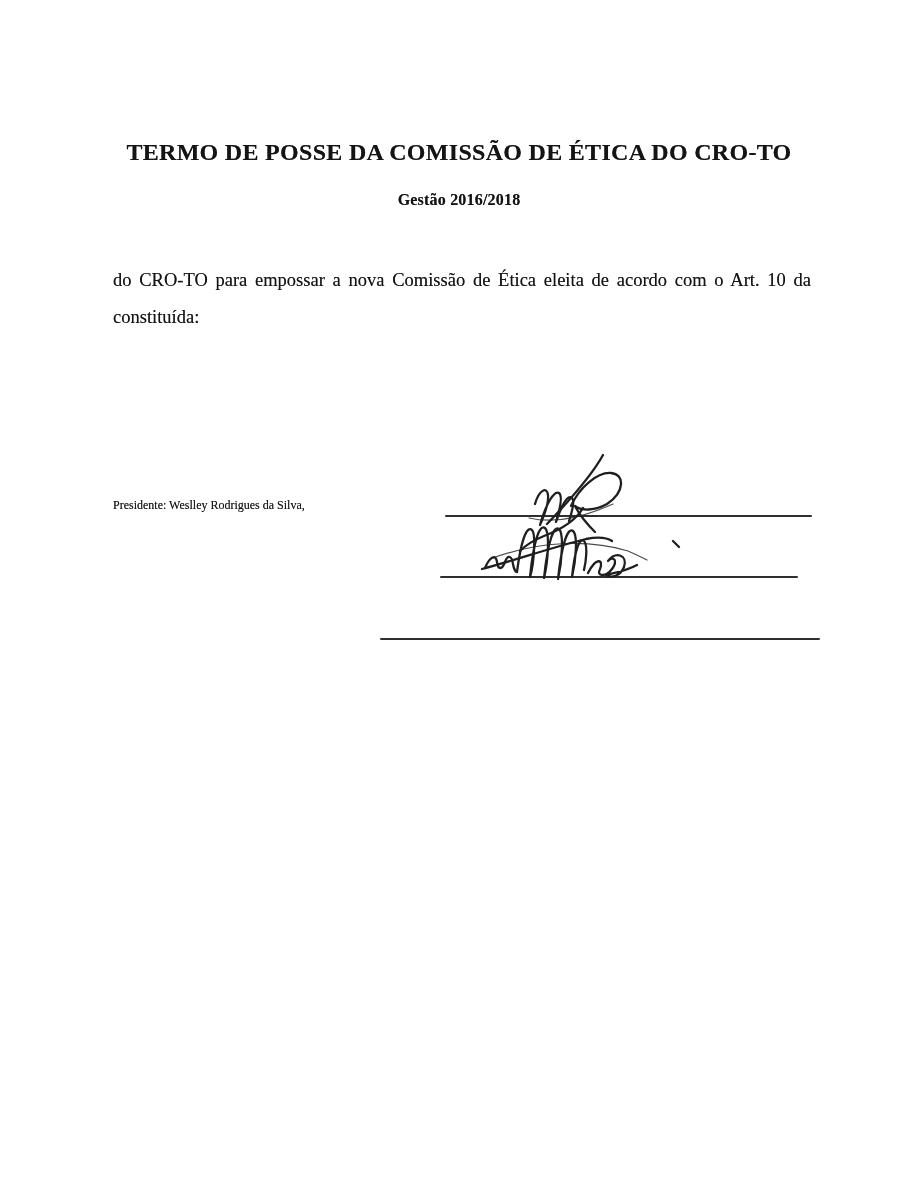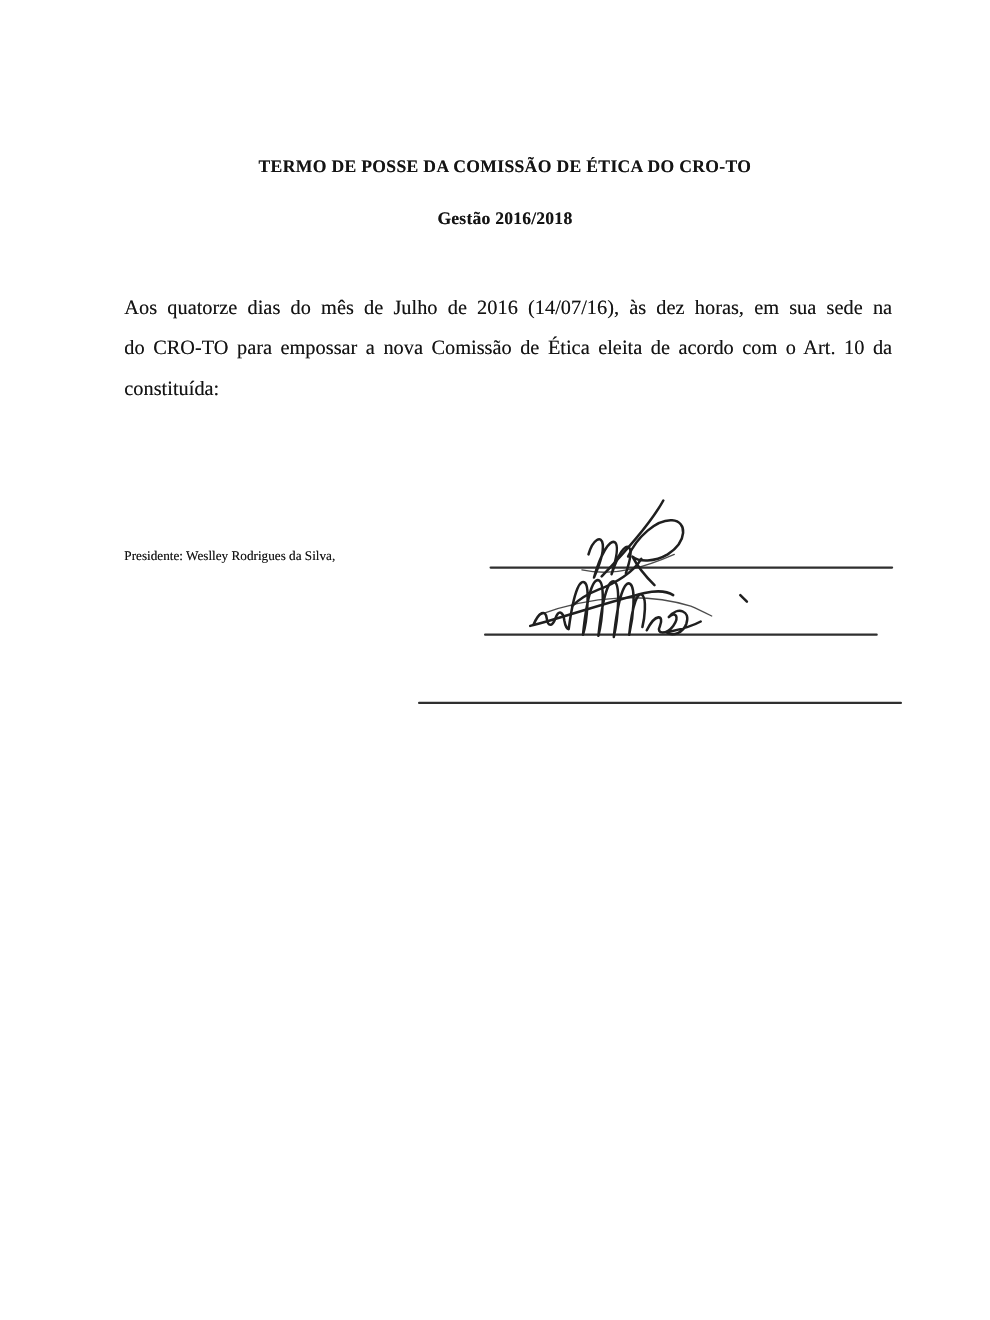"TERMO DE POSSE DA COMISSÃO" .doc-title { font-size: 16px -> 24px }
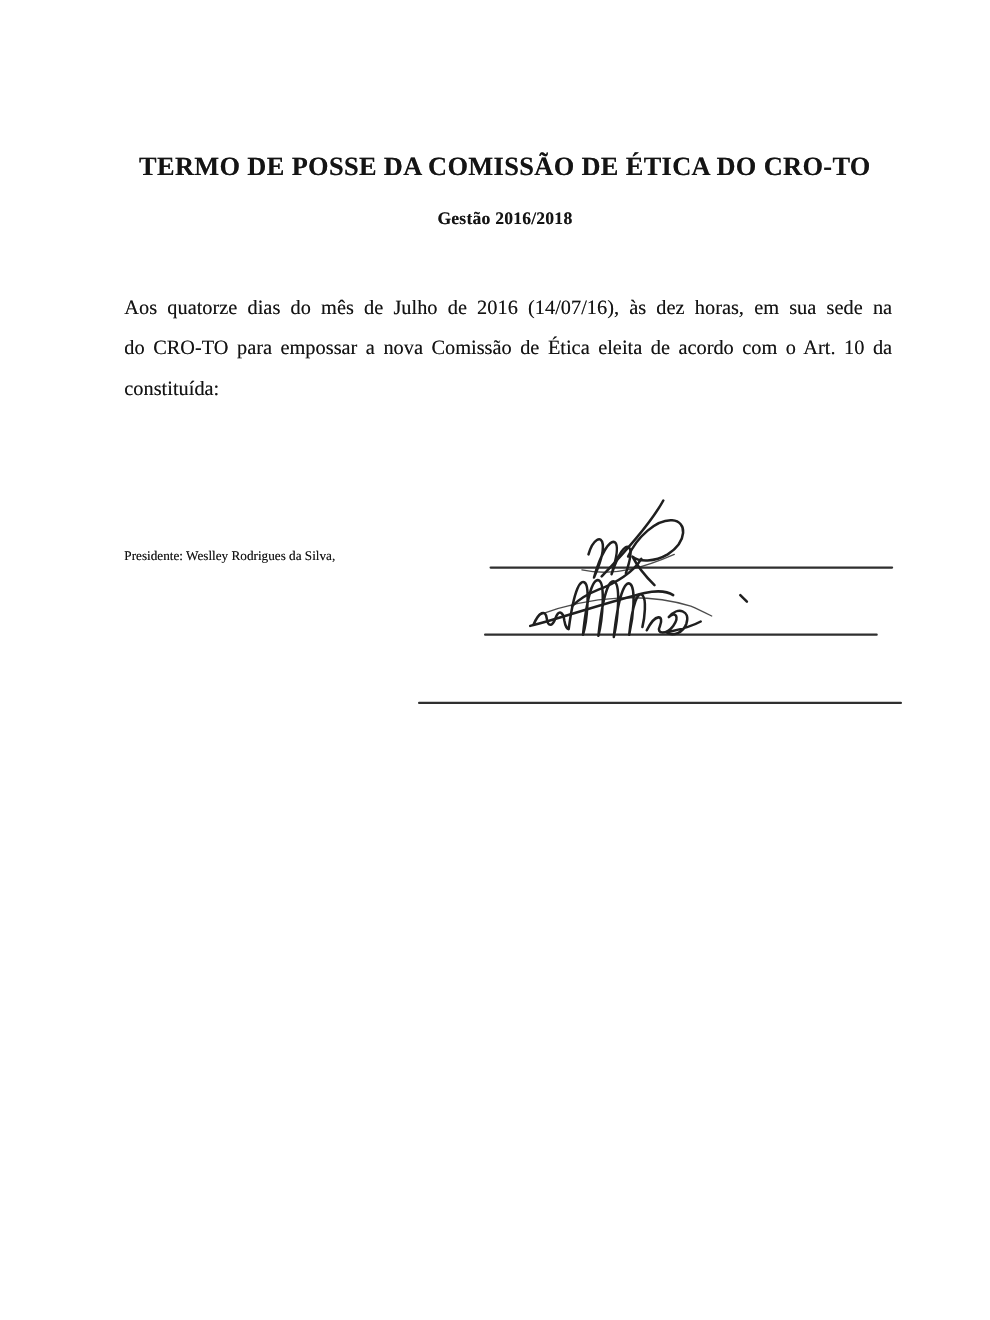"Aos quatorze dias do mês" div.pline { html: <div>Aos quatorze dias do mês de Julho de 2016 (14/07/16), às dez horas, em sua sede na</div> -> none }
